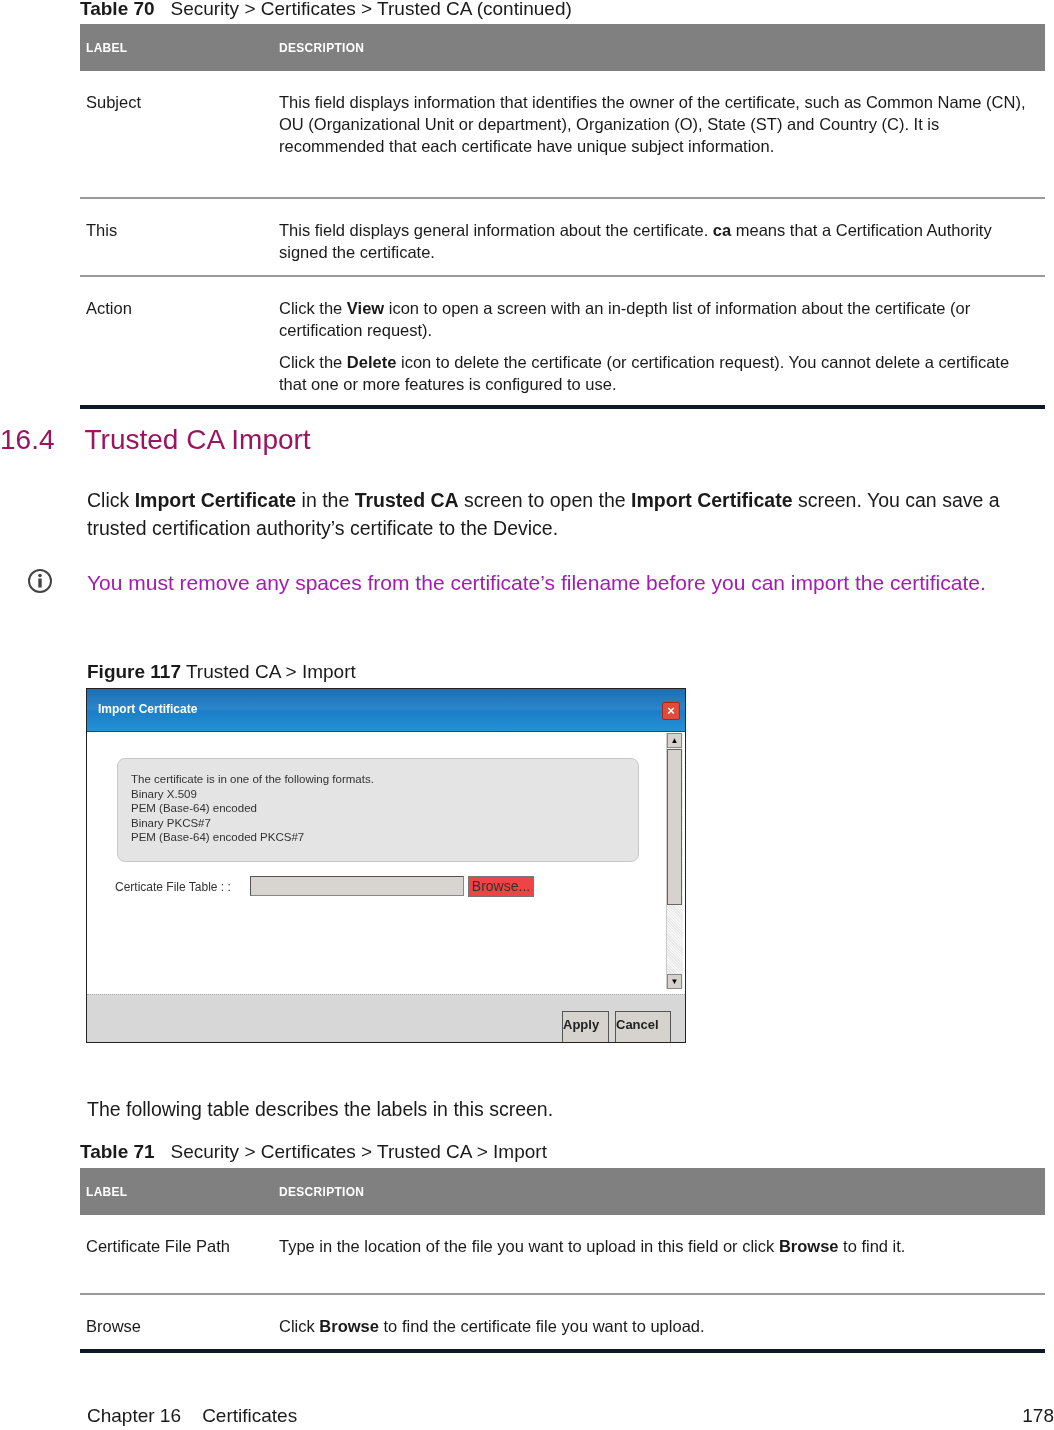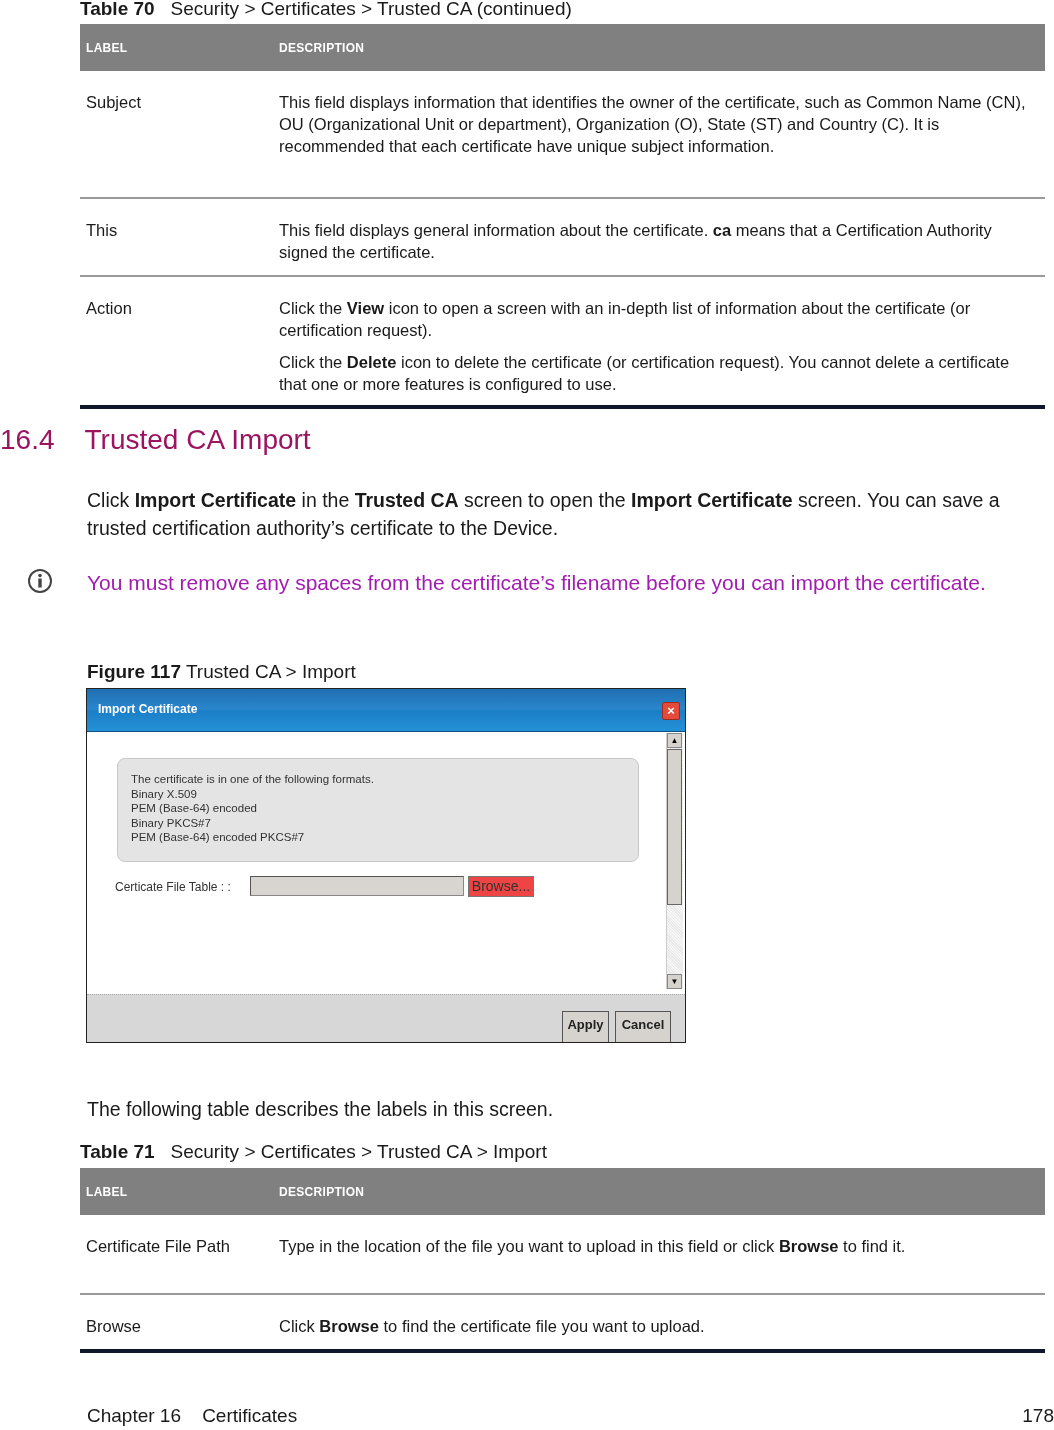"Apply" .fig-btn { text-align: center -> left }
